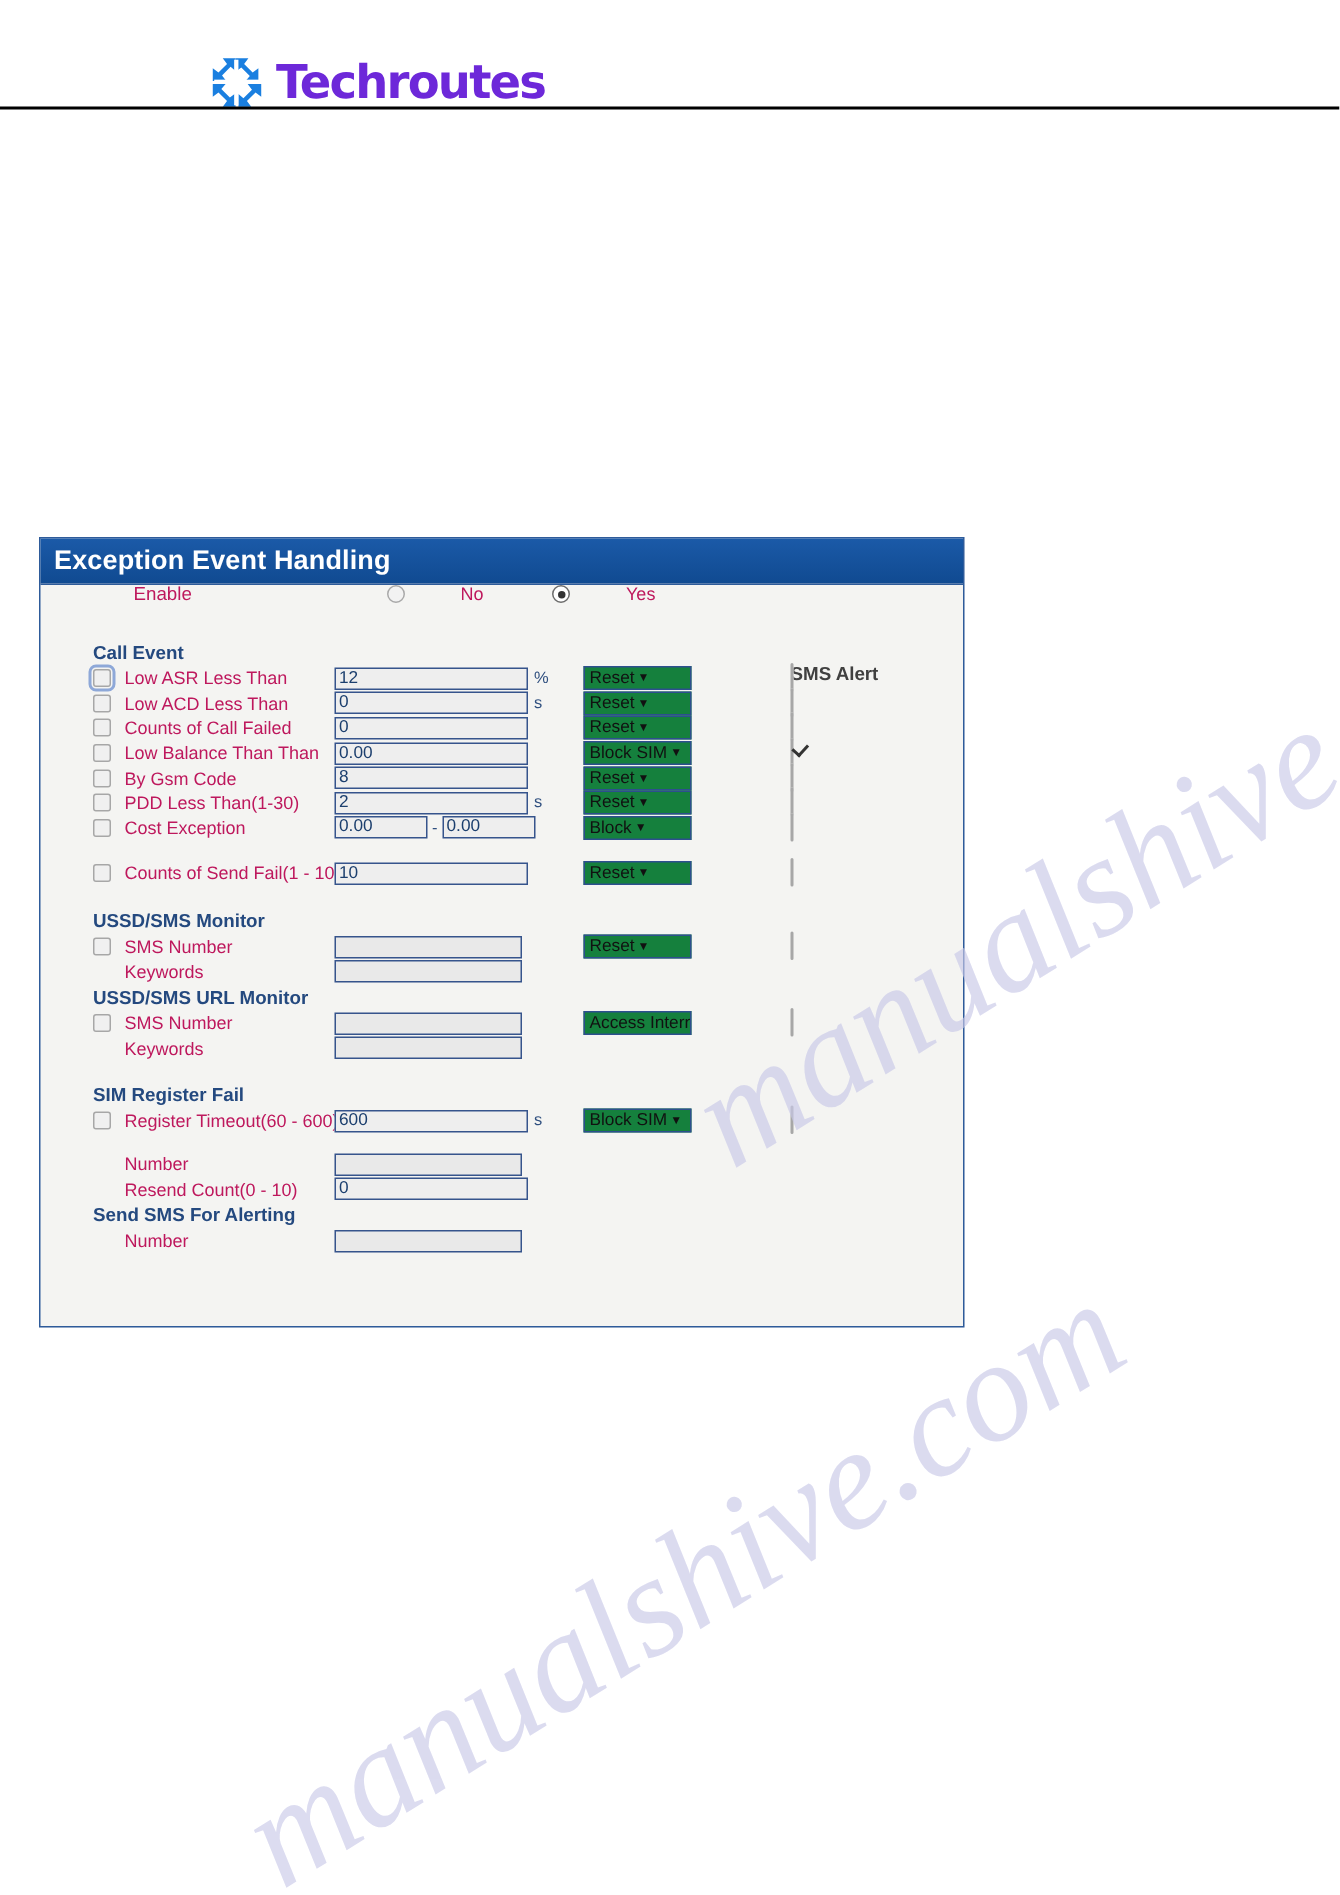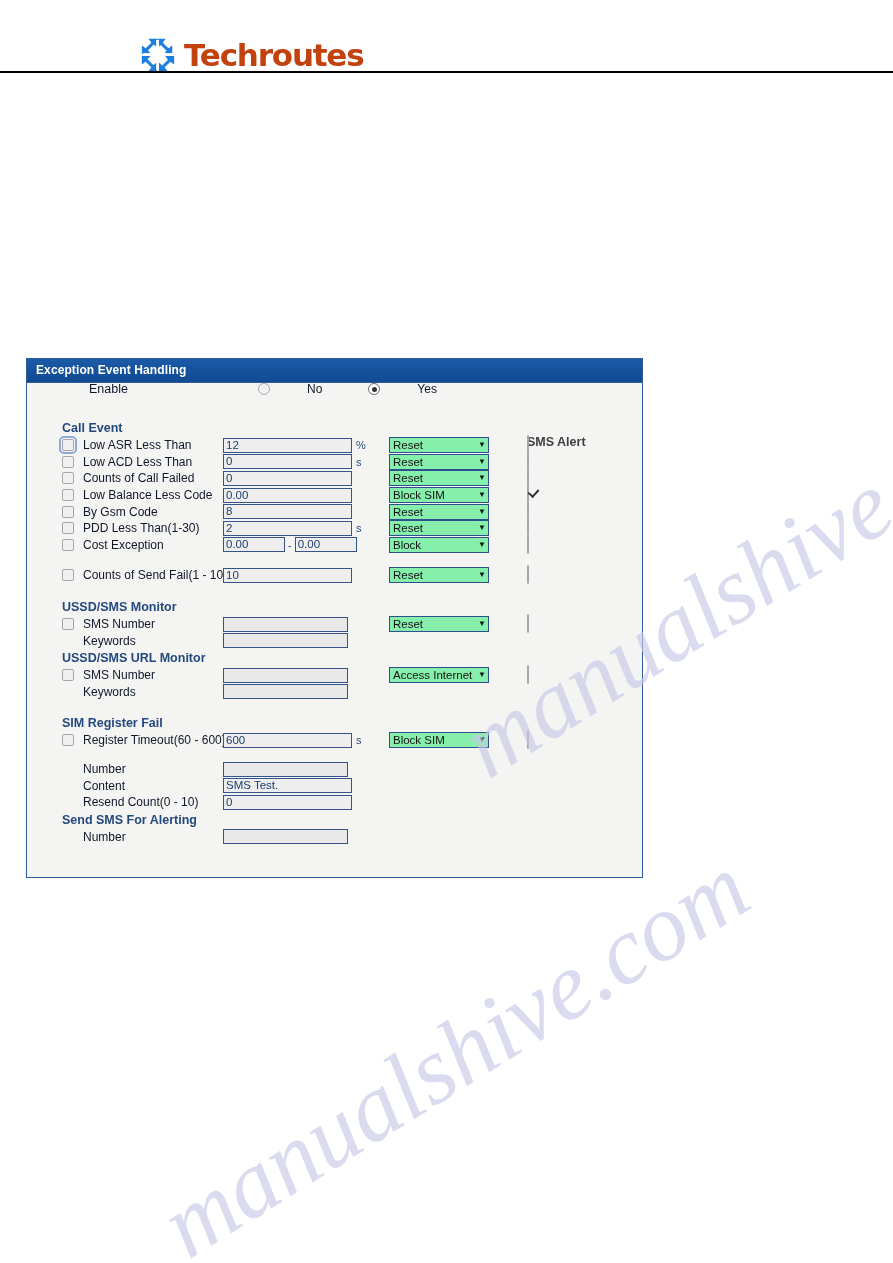"Techroutes" .logo-text { color: #c2410c -> #6d28d9 }
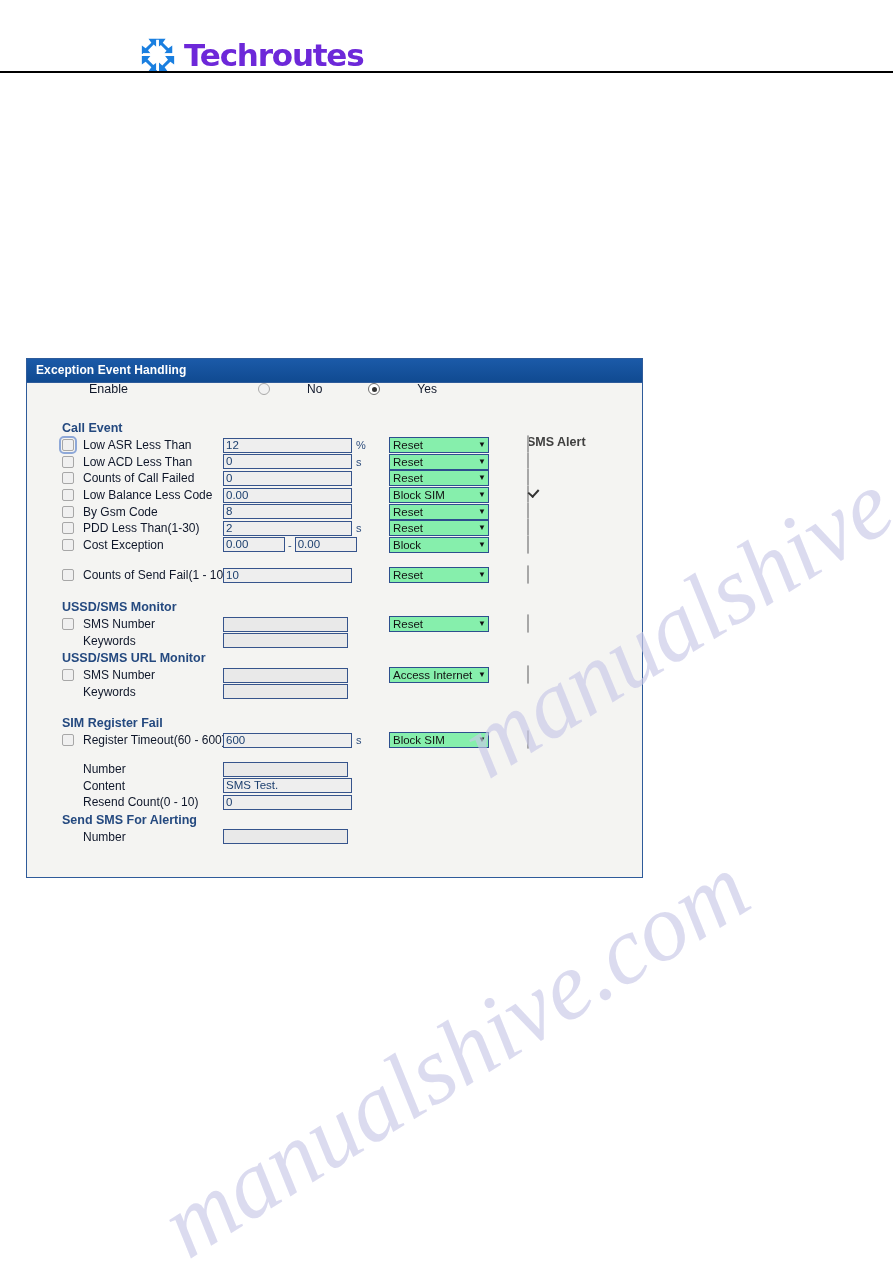"Exception Event Handling" .panel-title { font-size: 12px -> 18px }
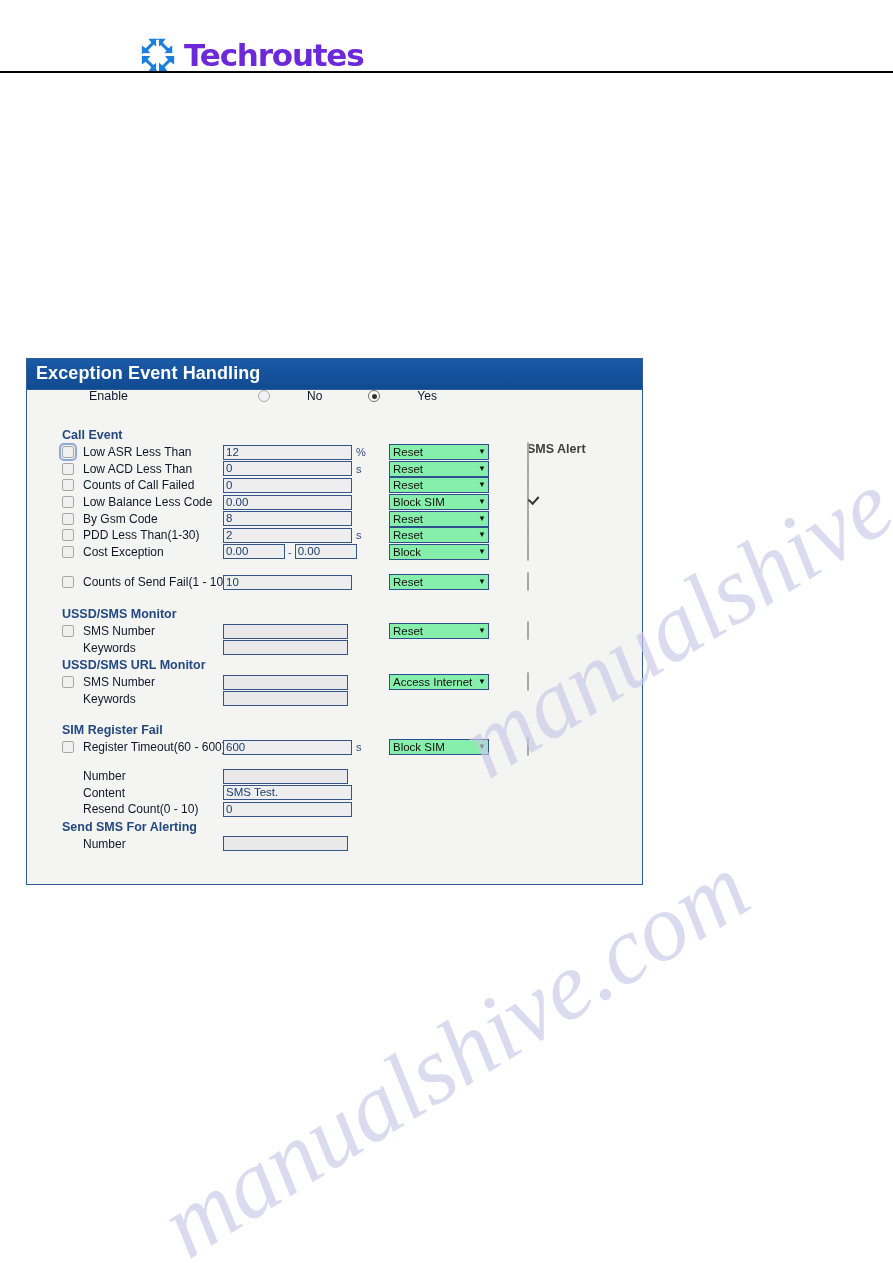"Enable" .lbl { color: #0f172a -> #be185d }
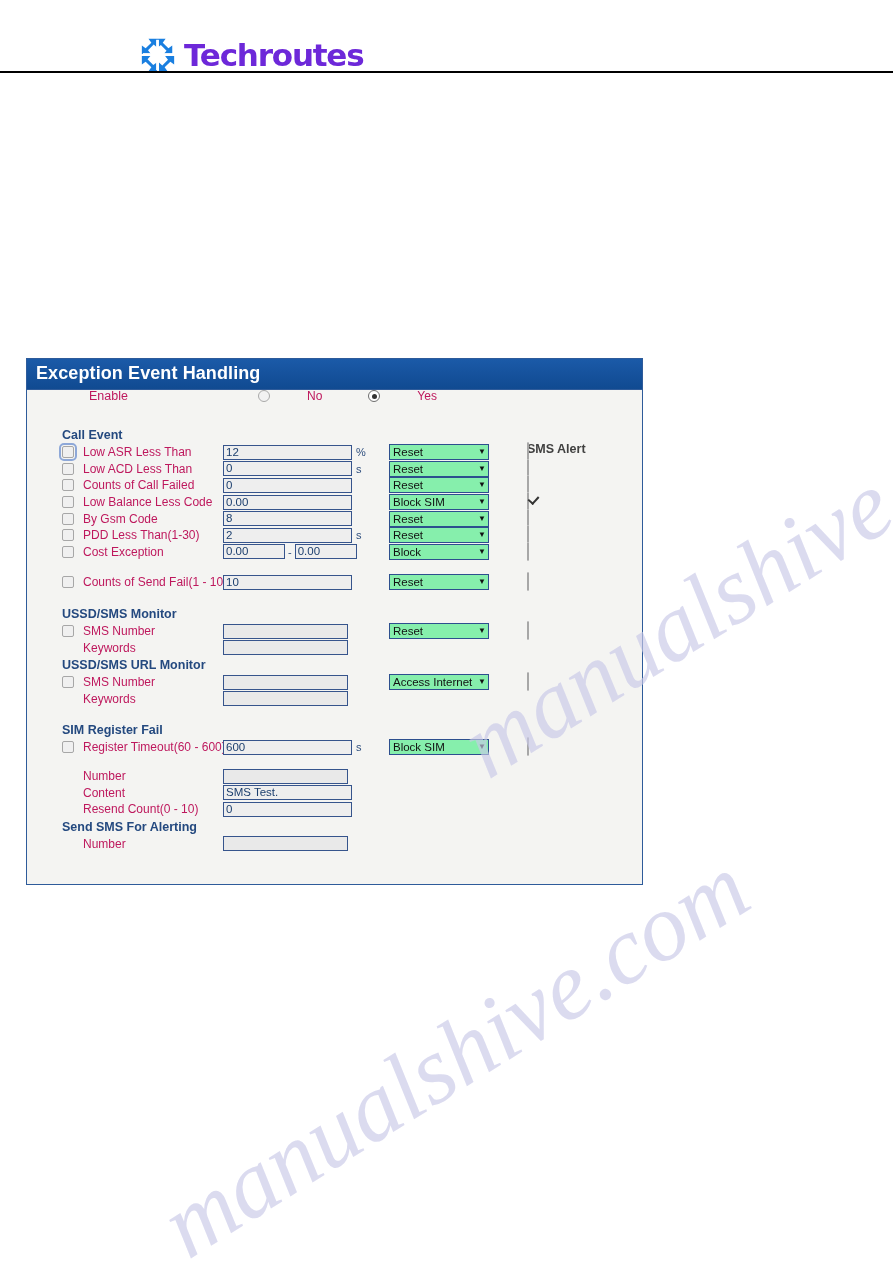"Reset" .sel { background: #86efac -> #15803d; justify-content: space-between -> none; width: 100px -> 72px }
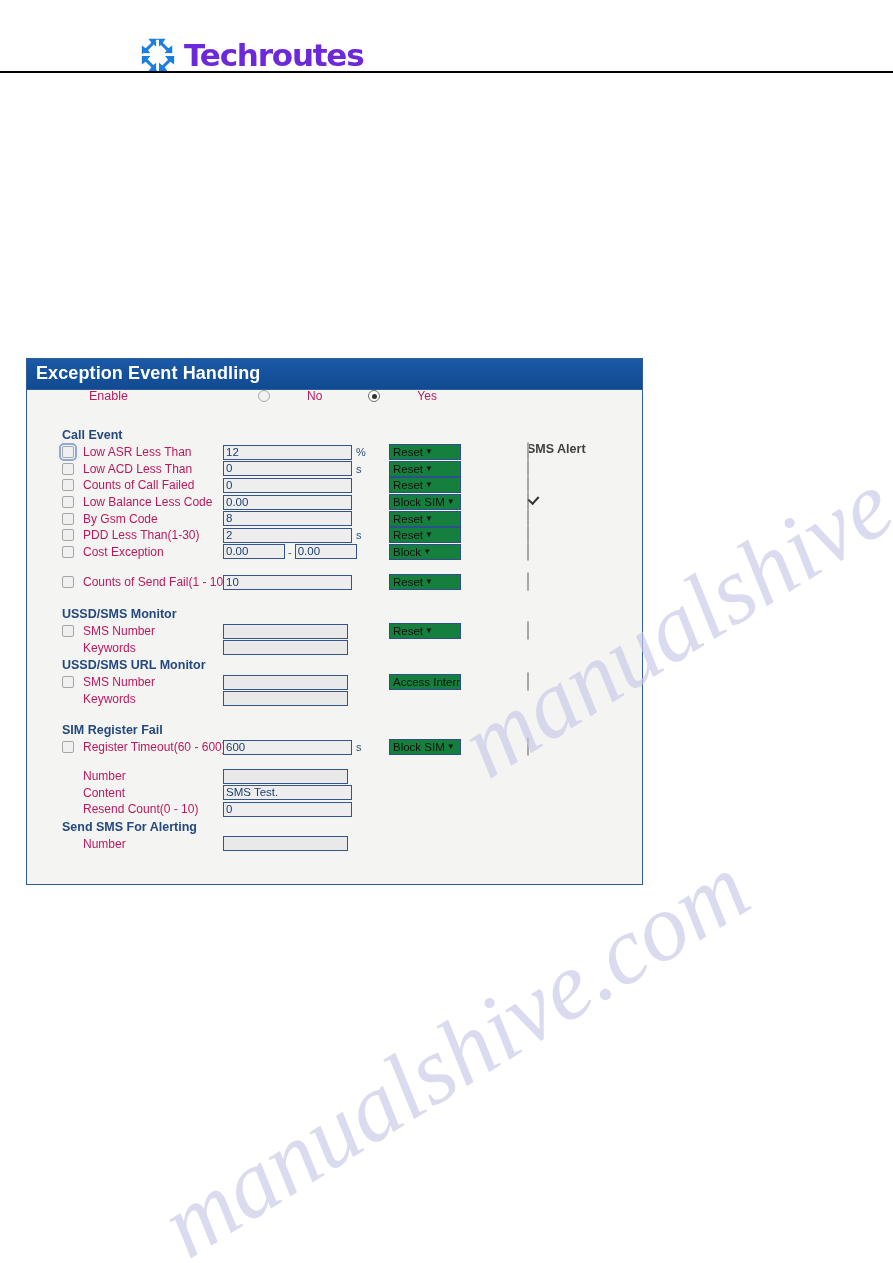"Low Balance Less Code" span.lbl { text: Less Code -> Than Than }
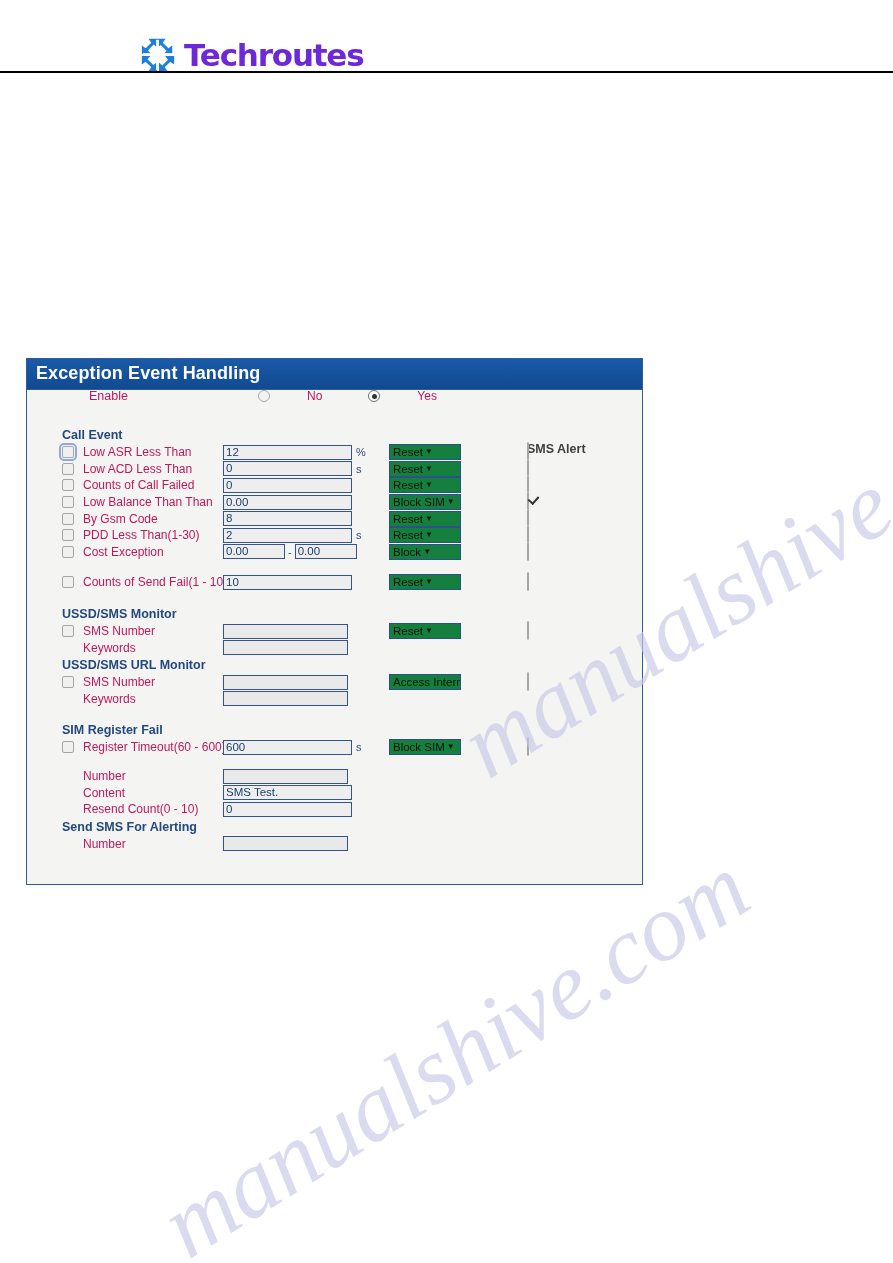"Content" div.row { html: <div> <div> <span></span> <span>Content</span> </div> <div> <div>SMS Test.</div> </div> </div> -> none }
